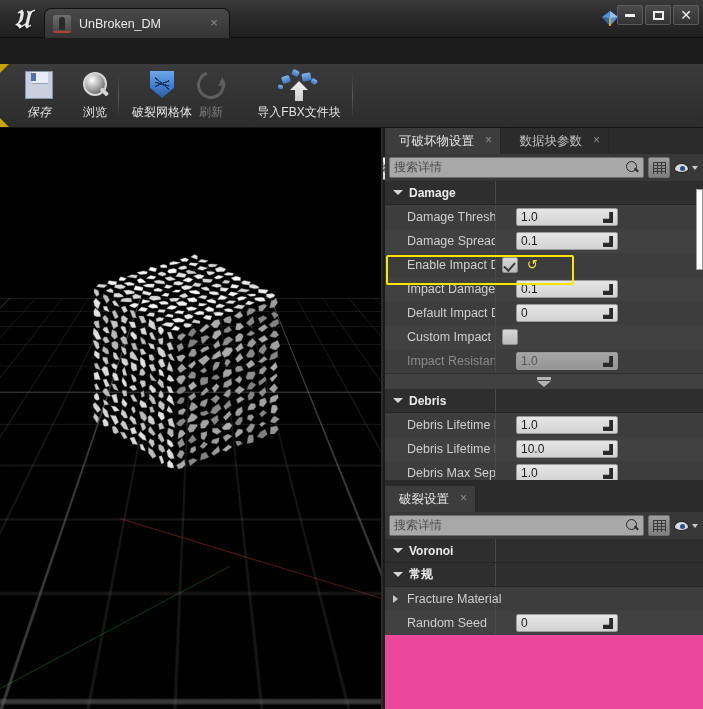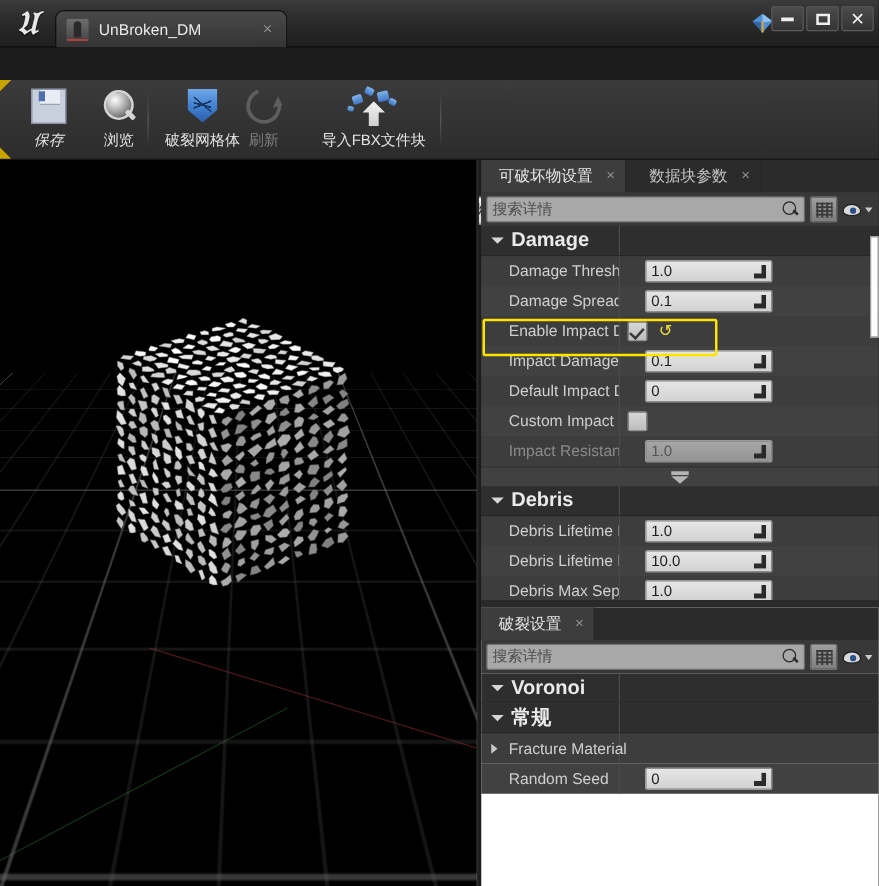"Damage" .cat-row .cat-lbl { font-size: 16px -> 12px }
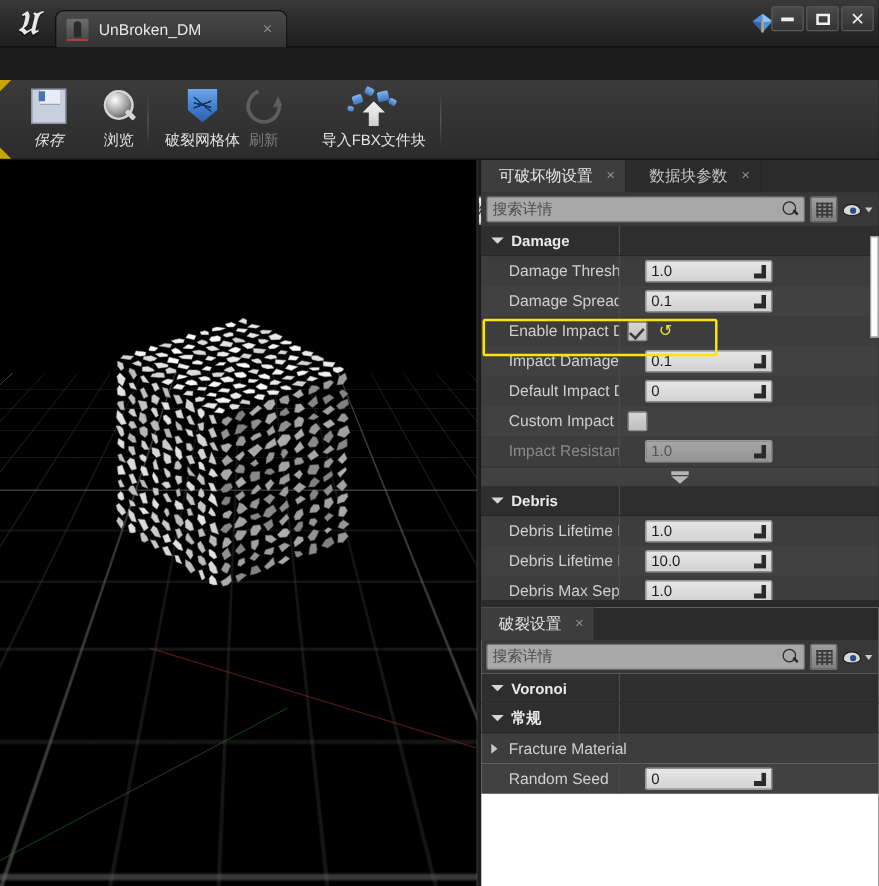"破裂设置" .panel-bot { background: #ffffff -> #ec4899 }
